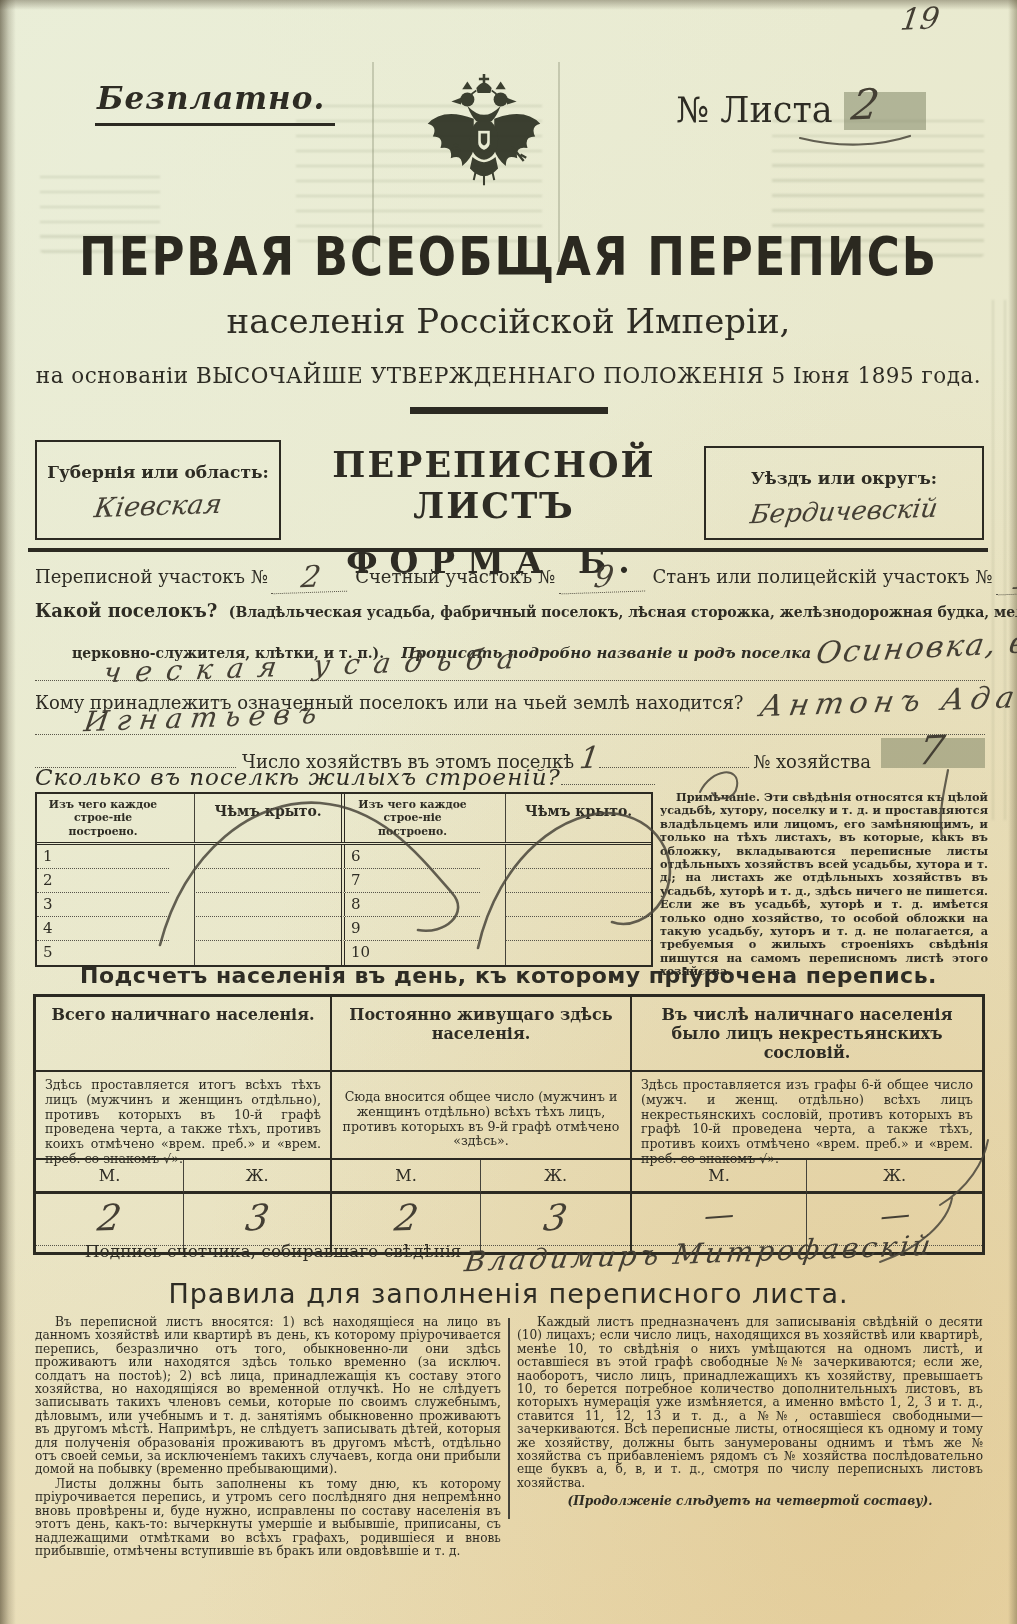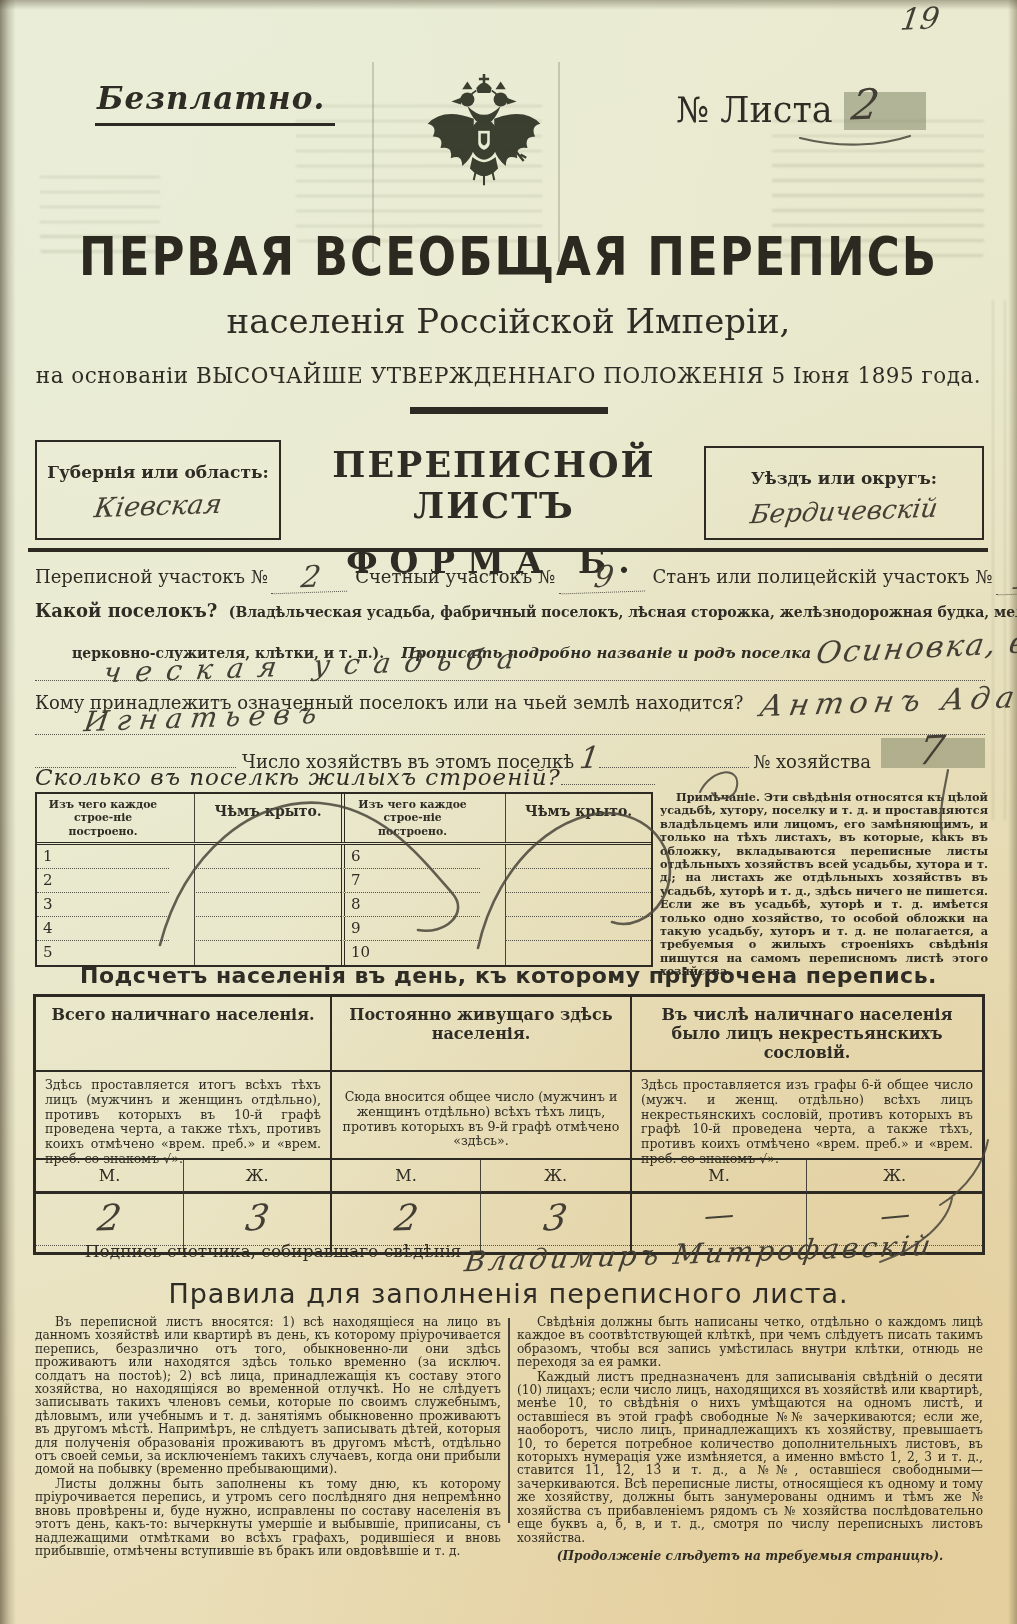"Свѣдѣнія должны быть написаны четко," p { html: <p>Свѣдѣнія должны быть написаны четко, отдѣльно о каждомъ лицѣ каждое въ соотвѣтствующей клѣткѣ, при чемъ слѣдуетъ писать такимъ образомъ, чтобы вся запись умѣстилась внутри клѣтки, отнюдь не переходя за ея рамки.</p> -> none }
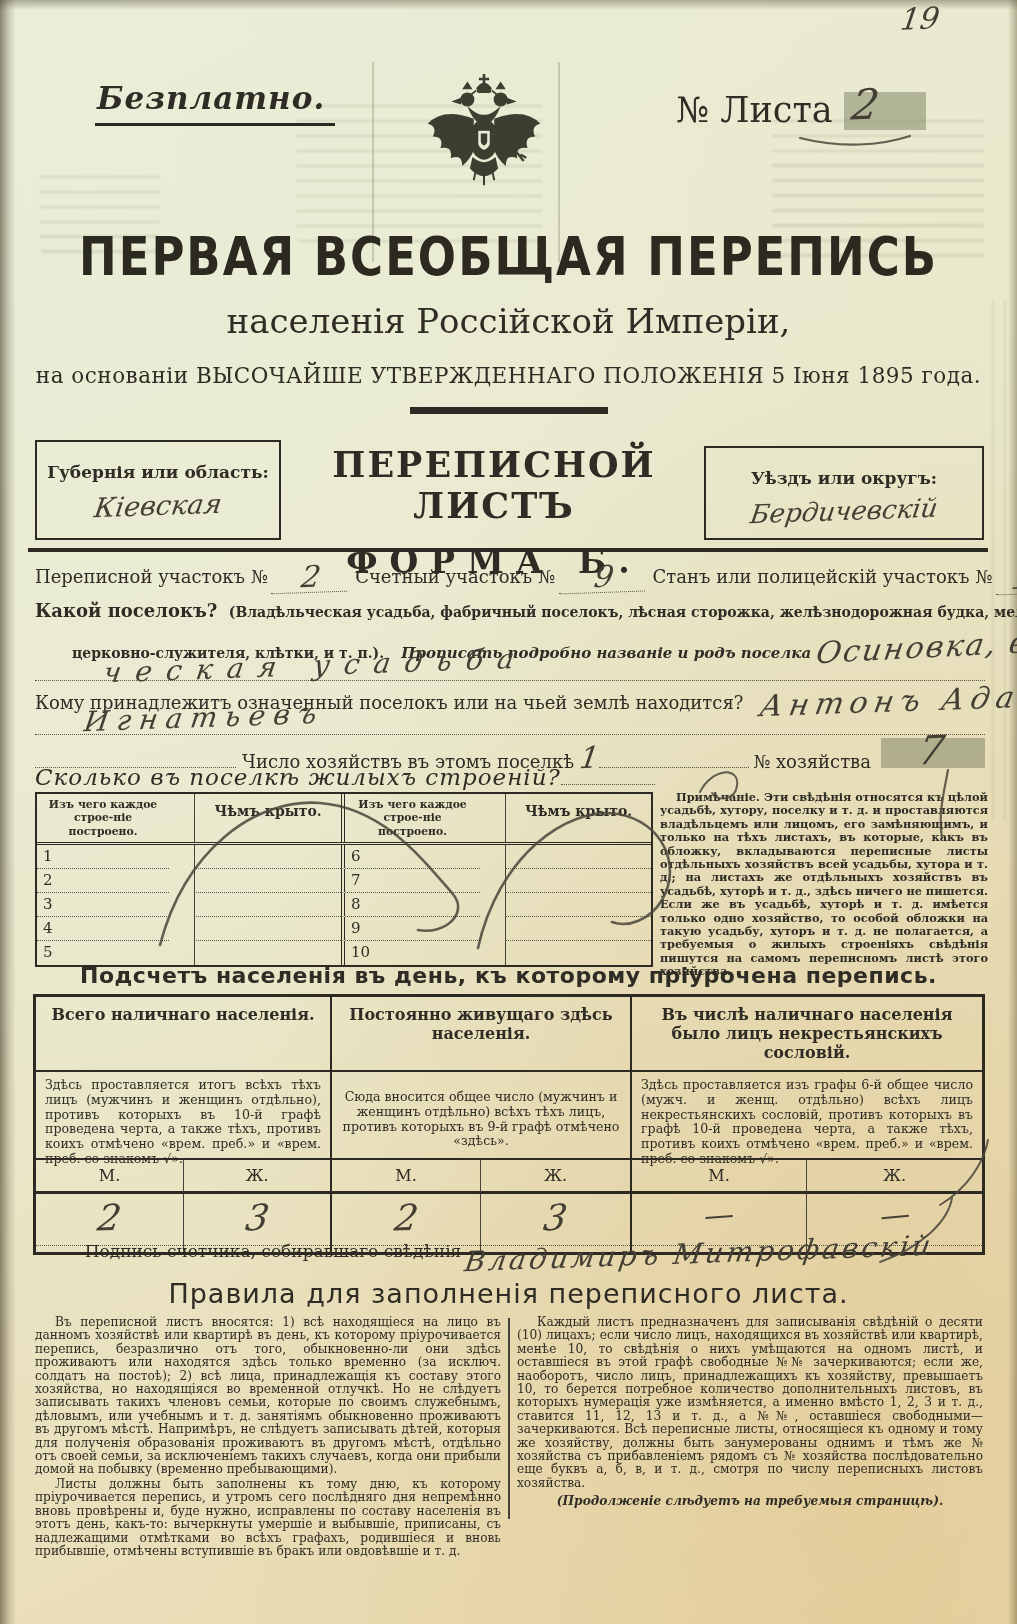"(Продолженіе слѣдуетъ на требуемыя" div.rfoot { text: требуемыя страницѣ -> четвертой составу }
